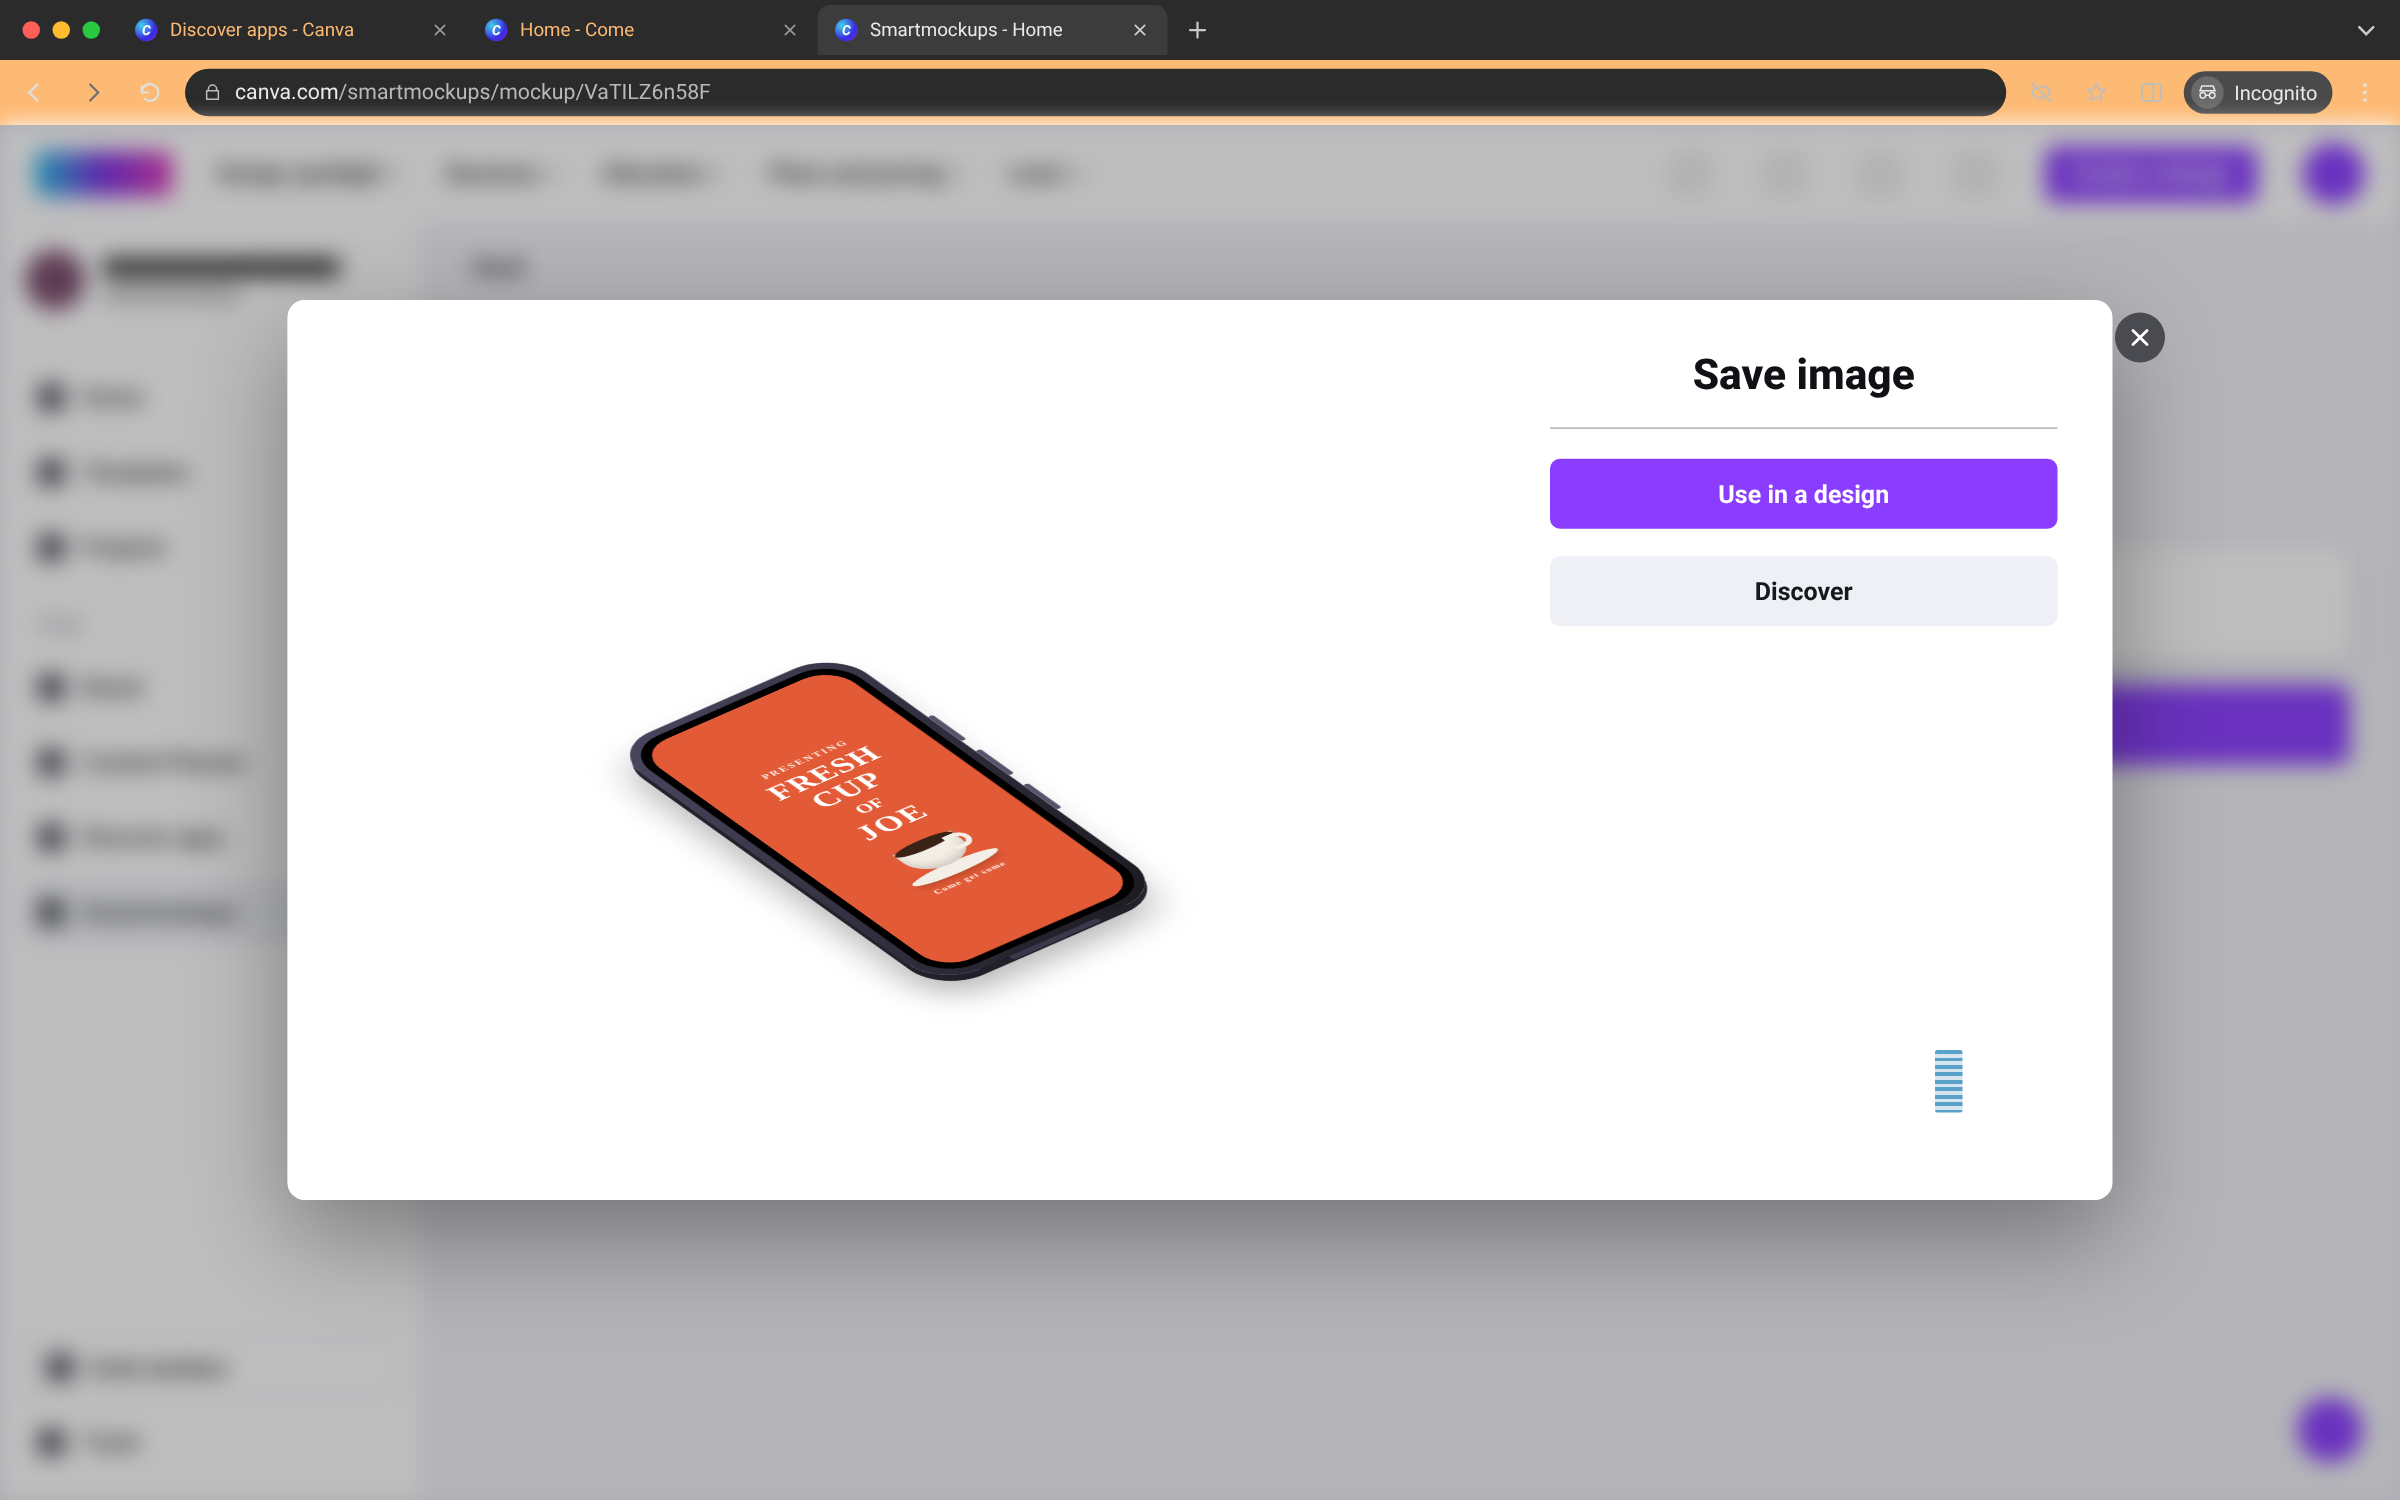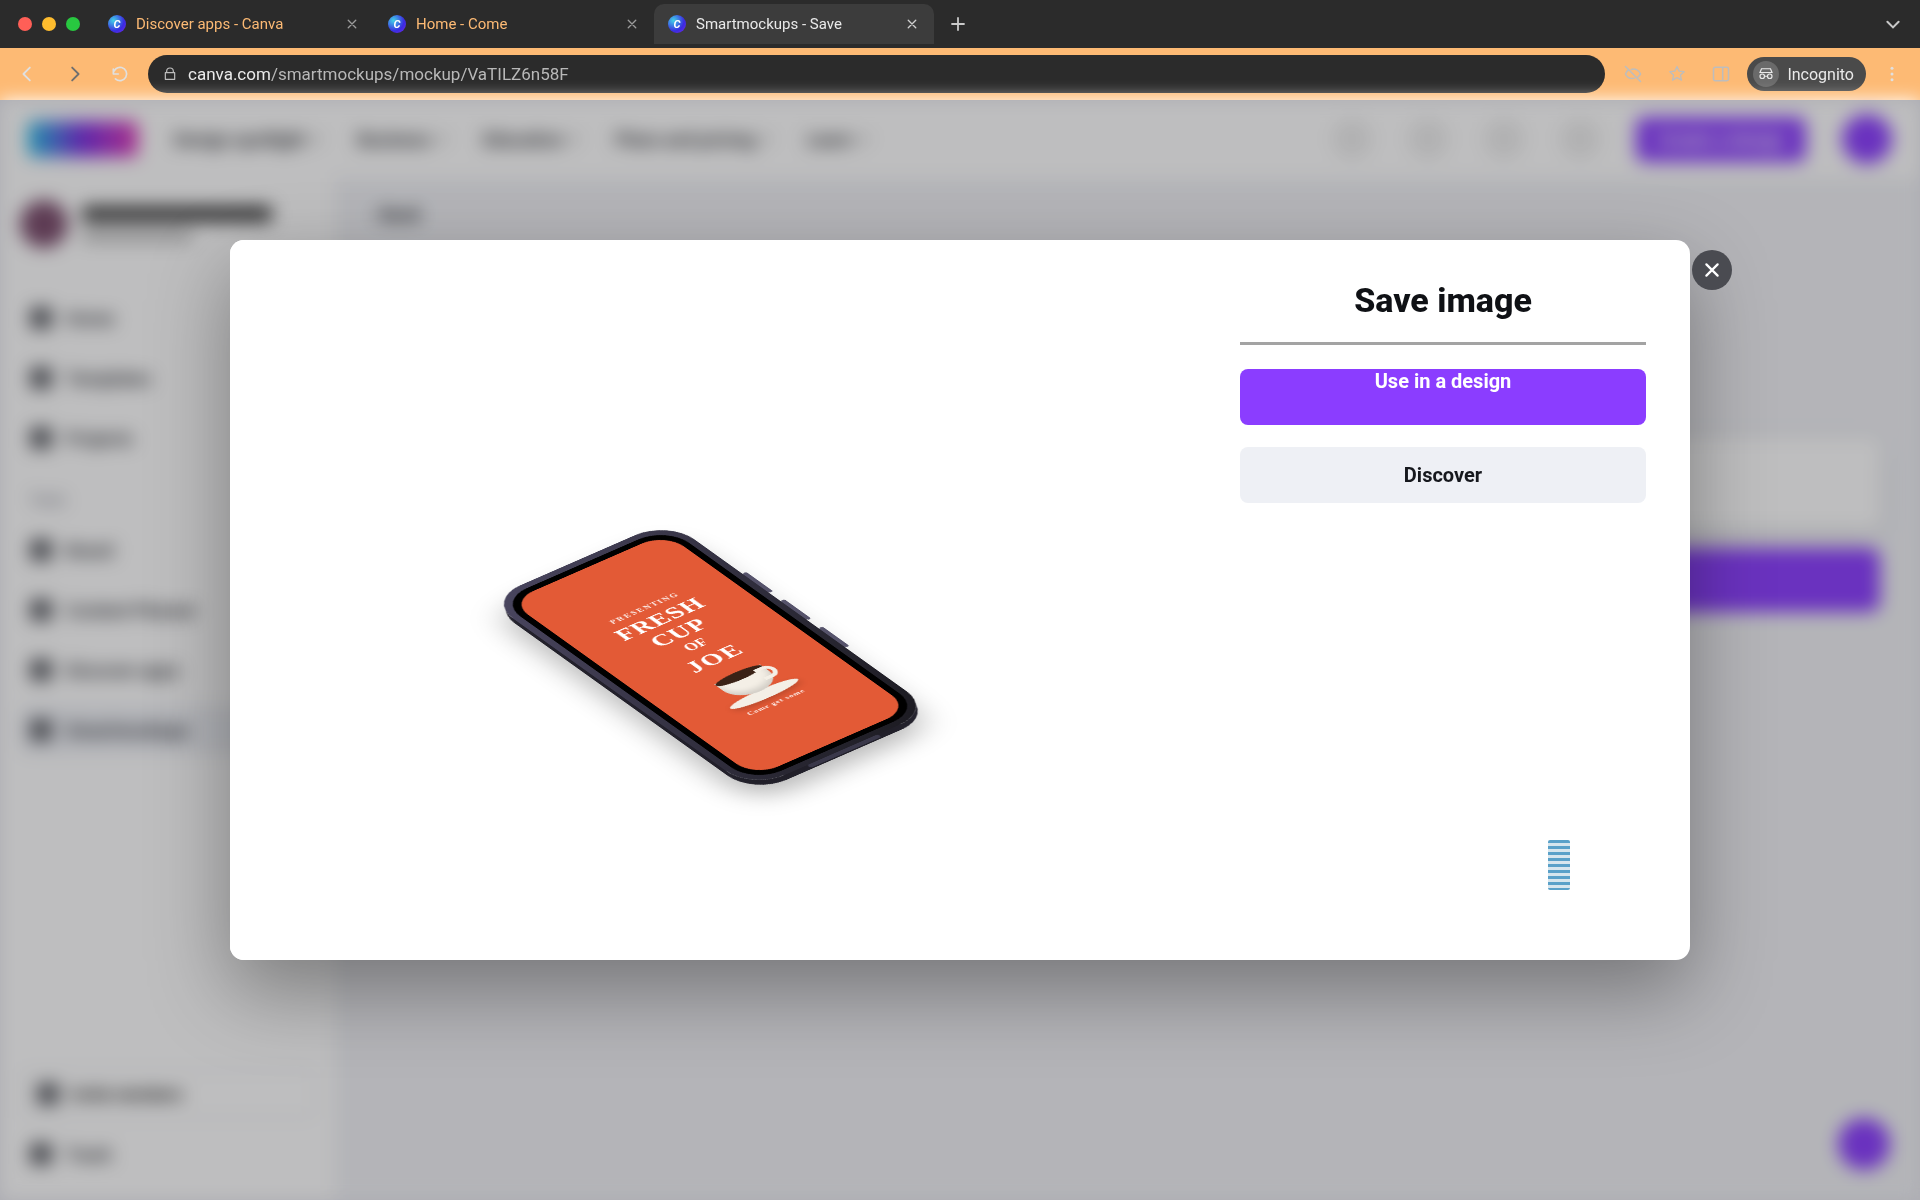"Smartmockups - Save" span.tab-title { text: Save -> Home }
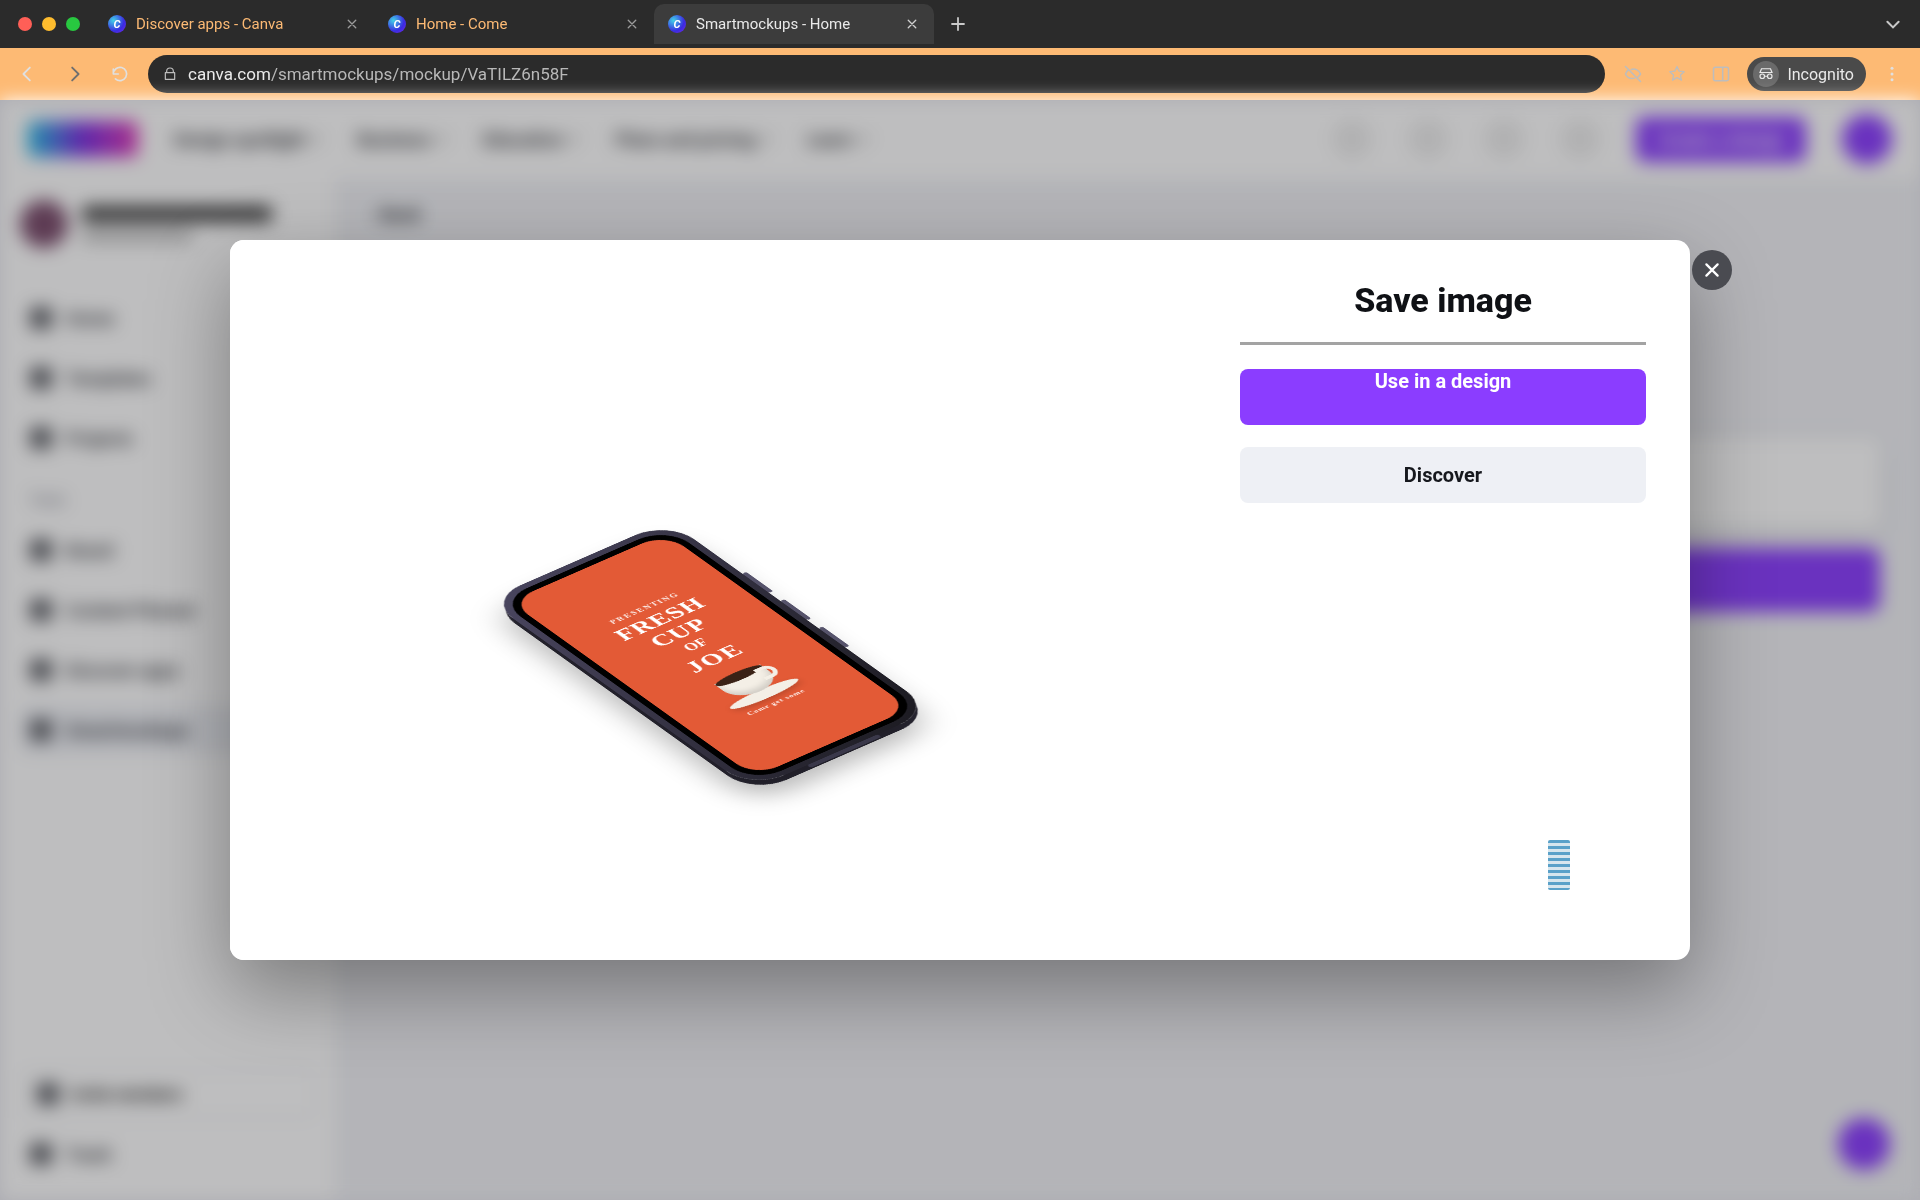"Save image" .options-title { border-bottom: 3px solid #a3a3a3 -> 1px solid #a3a3a3 }
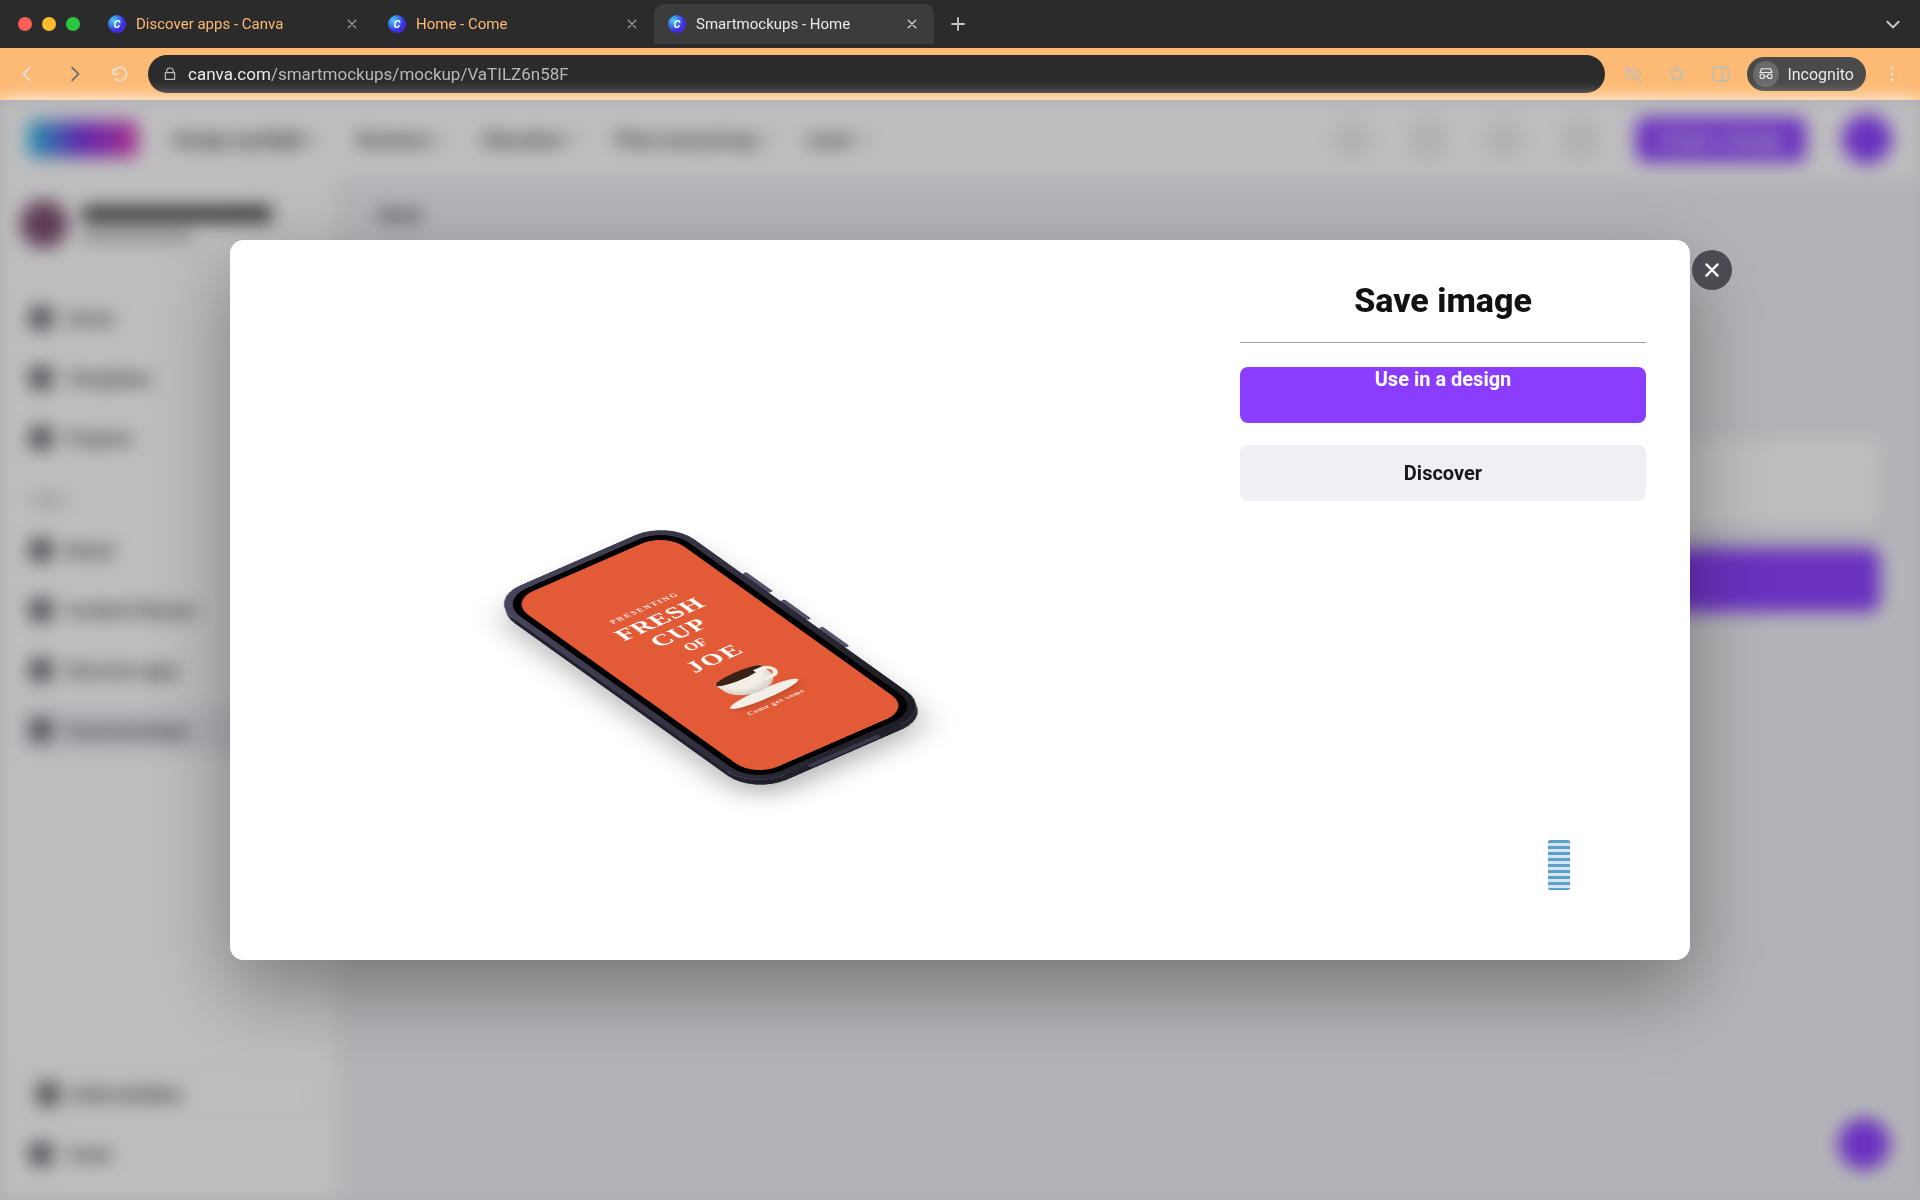"Use in a design" .btn-primary { align-items: none -> center }
